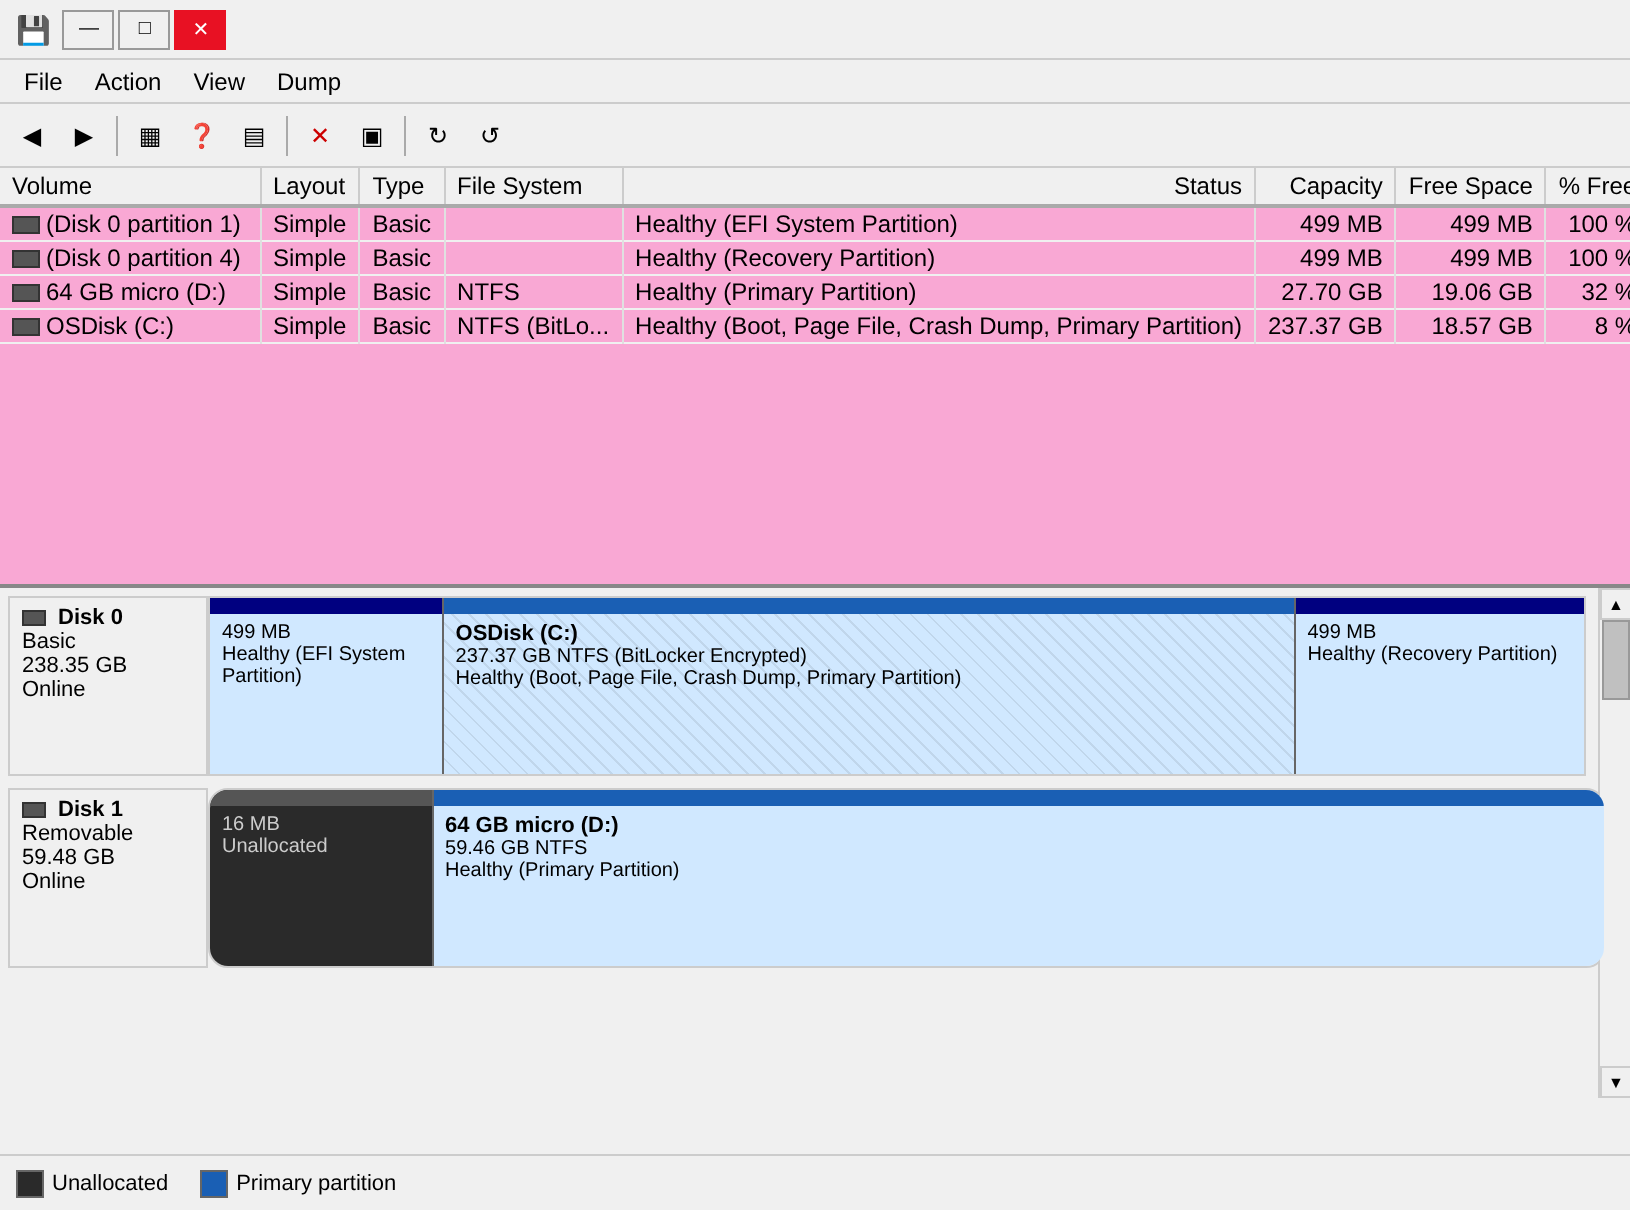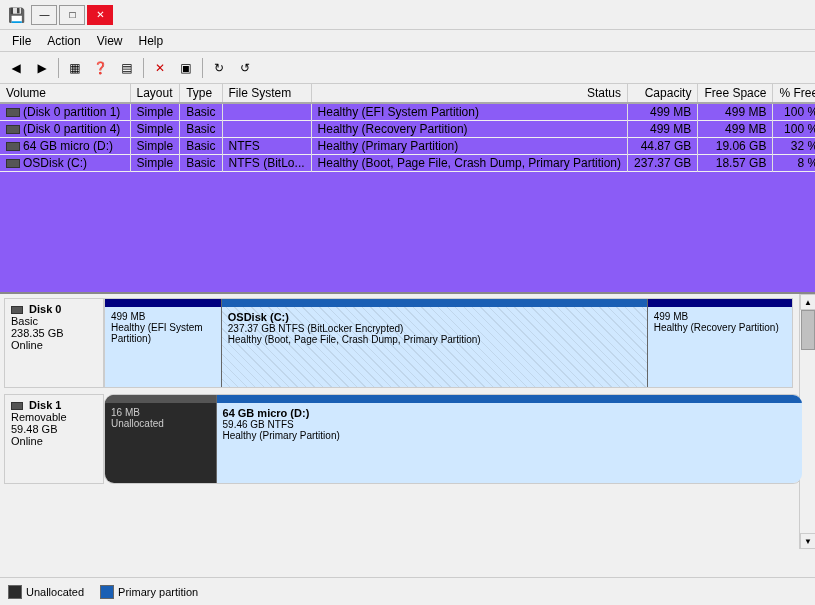"Help" span.menu-item { text: Help -> Dump }
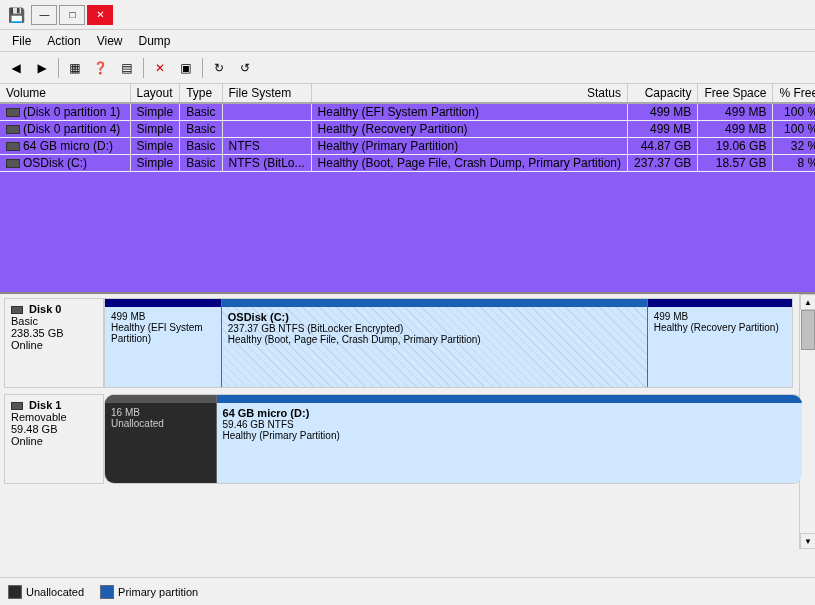"Volume" .table-area { background: #8b5cf6 -> #f9a8d4 }
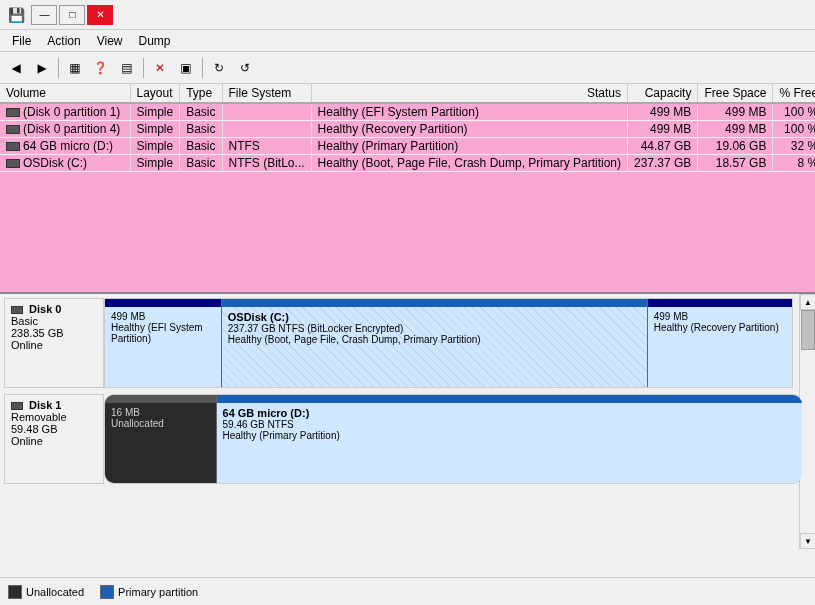"44.87 GB" td { text: 44.87 -> 27.70 }
